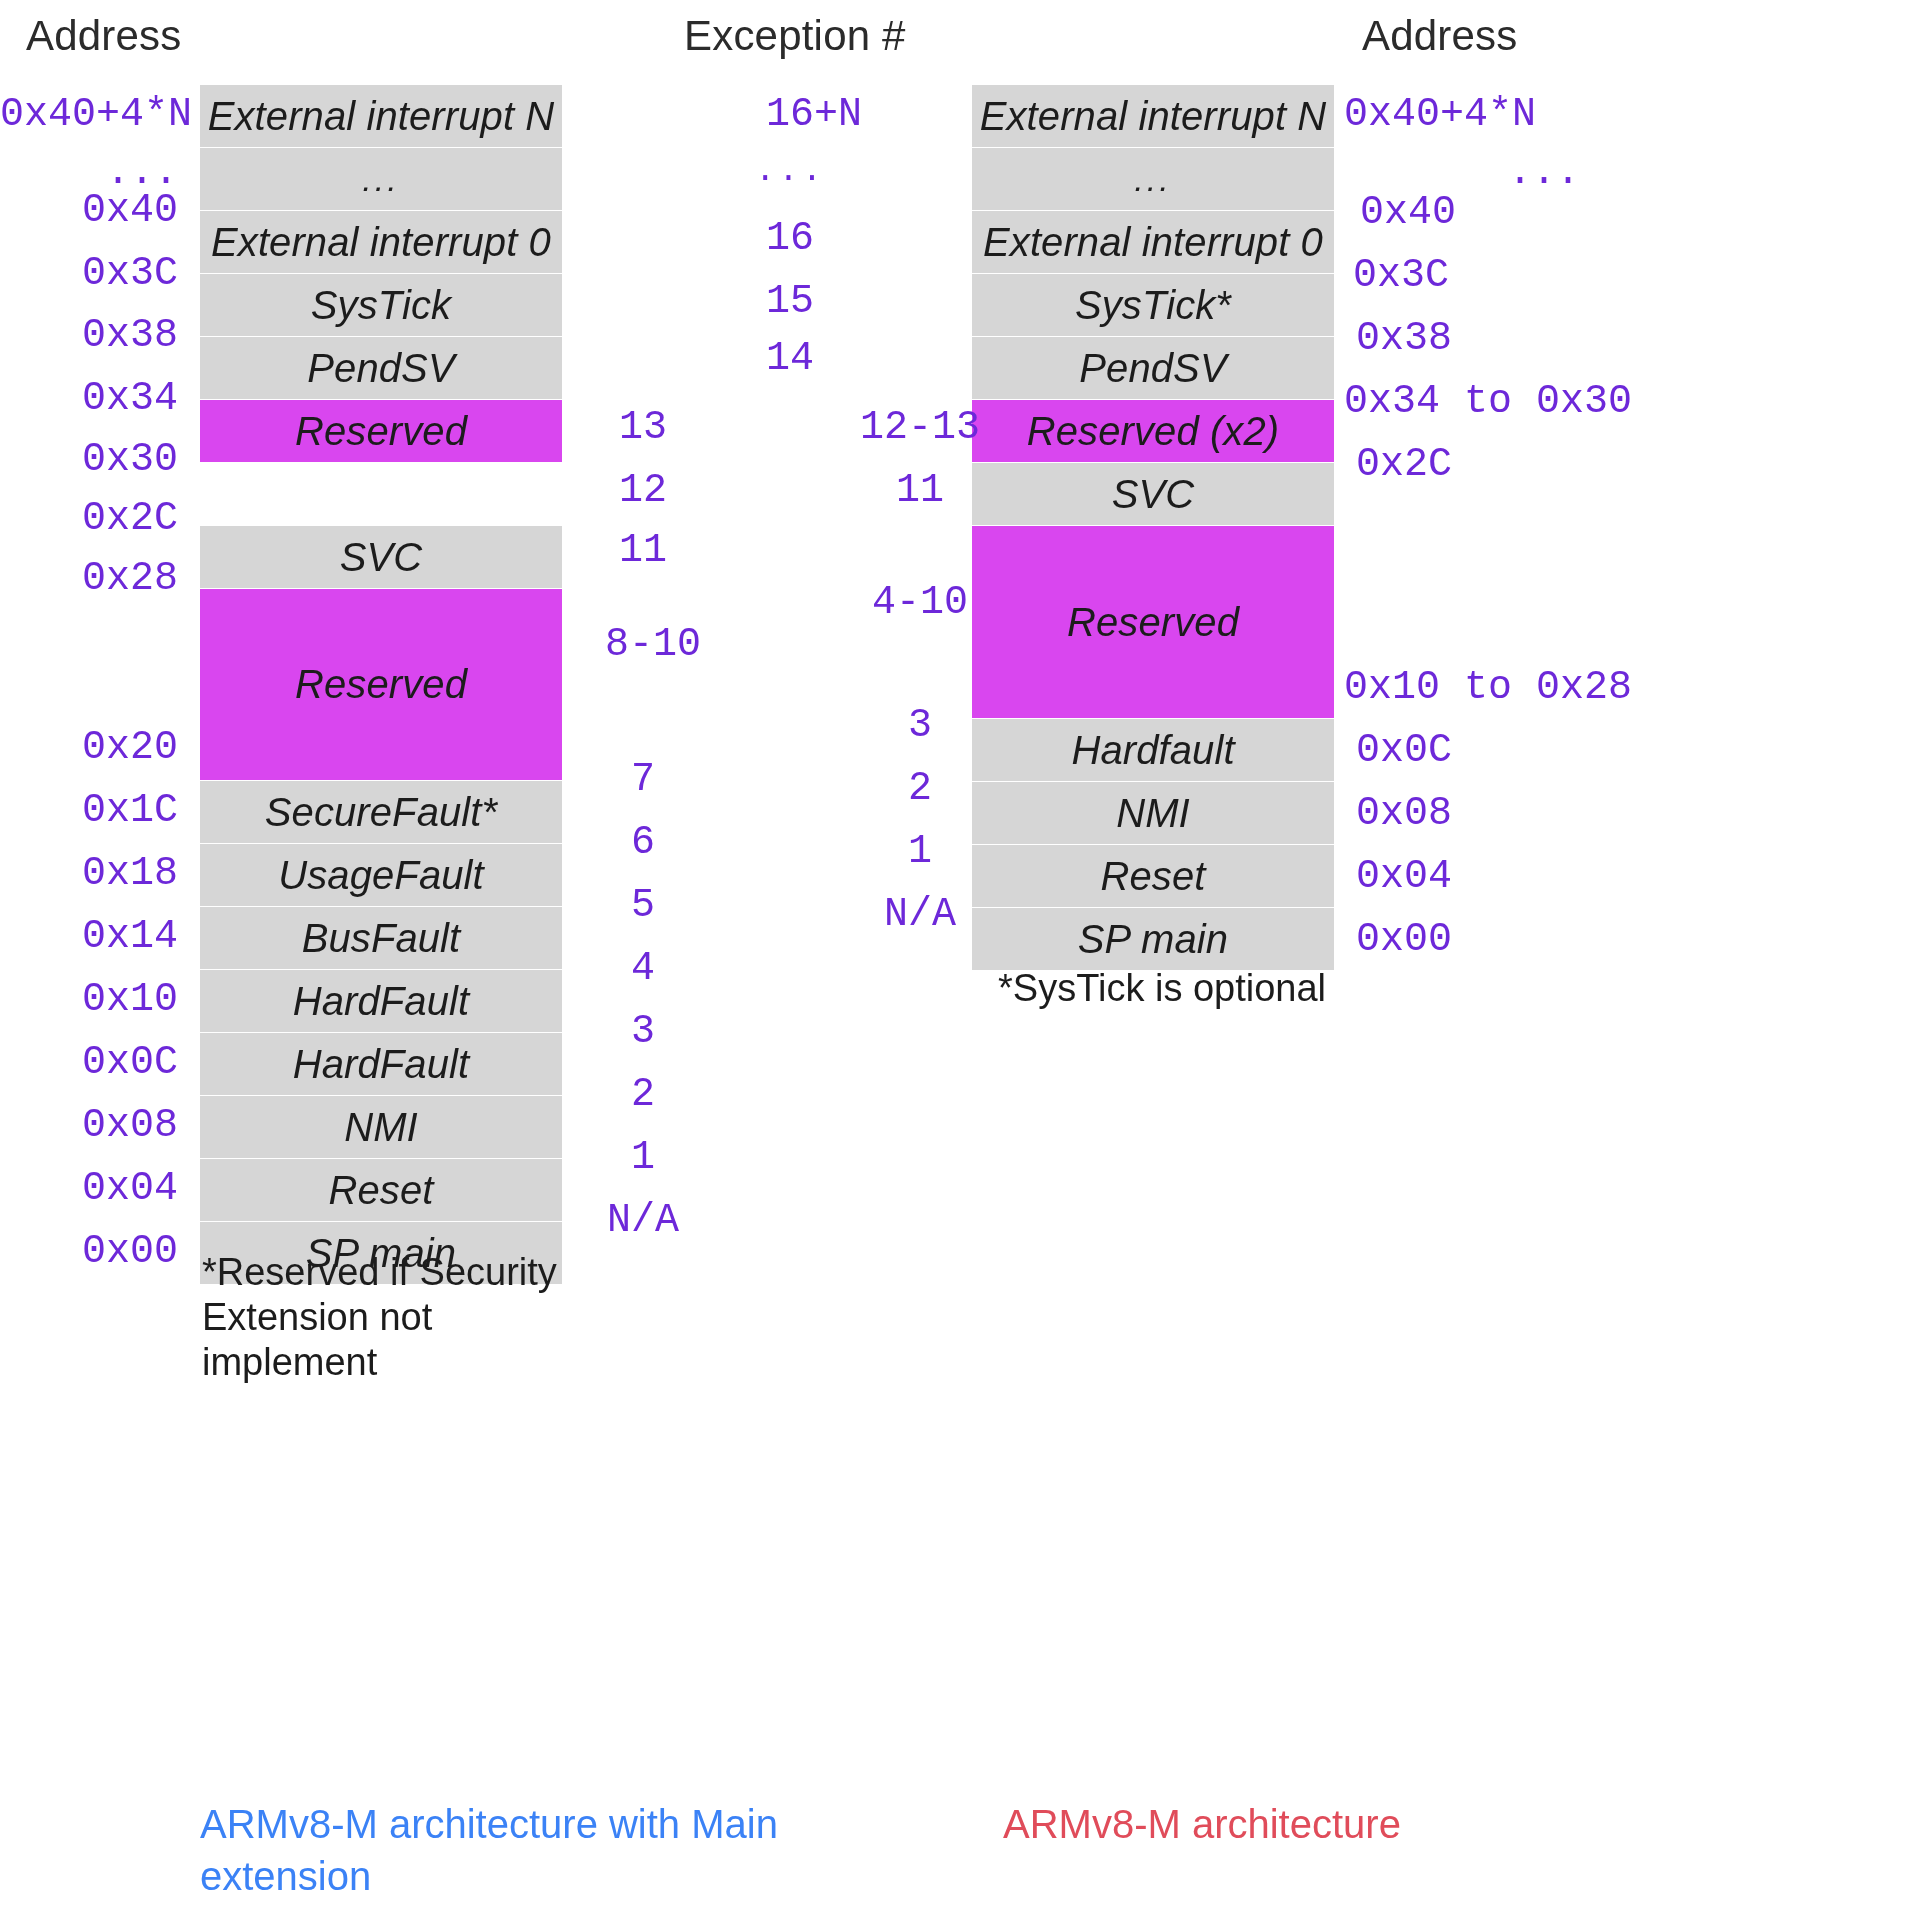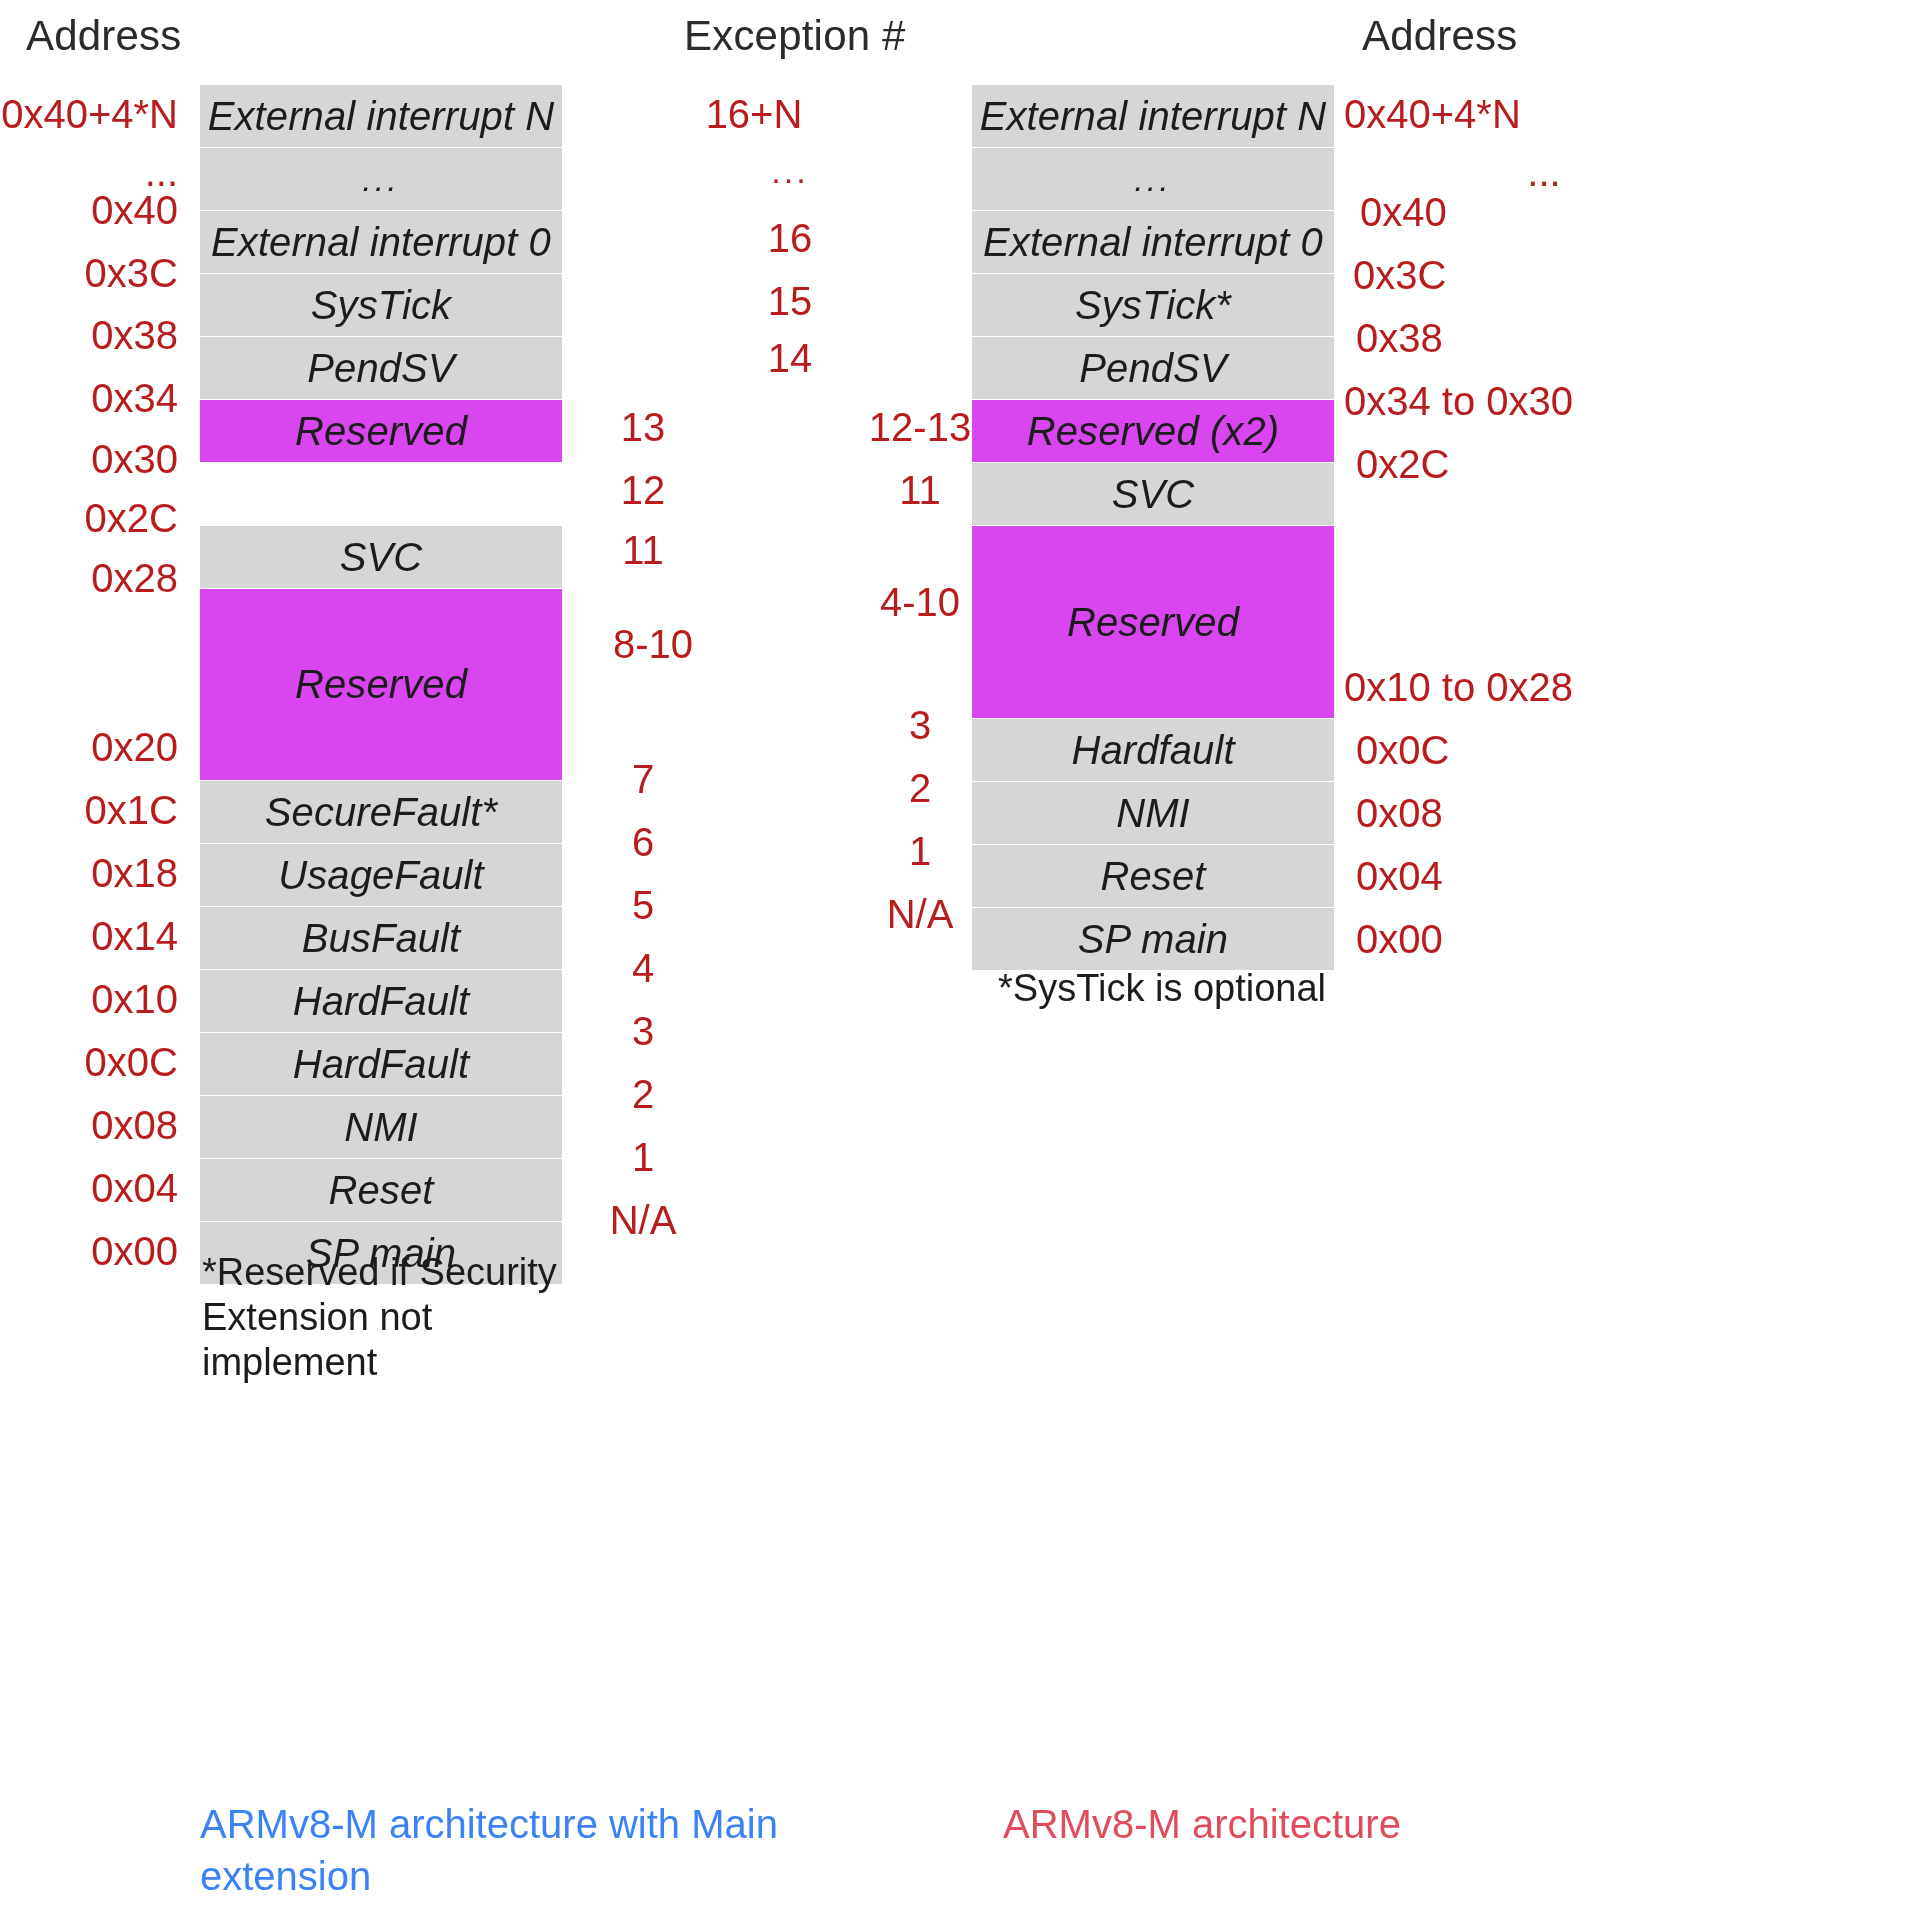"0x40+4*N" .sidelab { color: #b91c1c -> #6d28d9; font-family: none -> Liberation Mono, monospace }
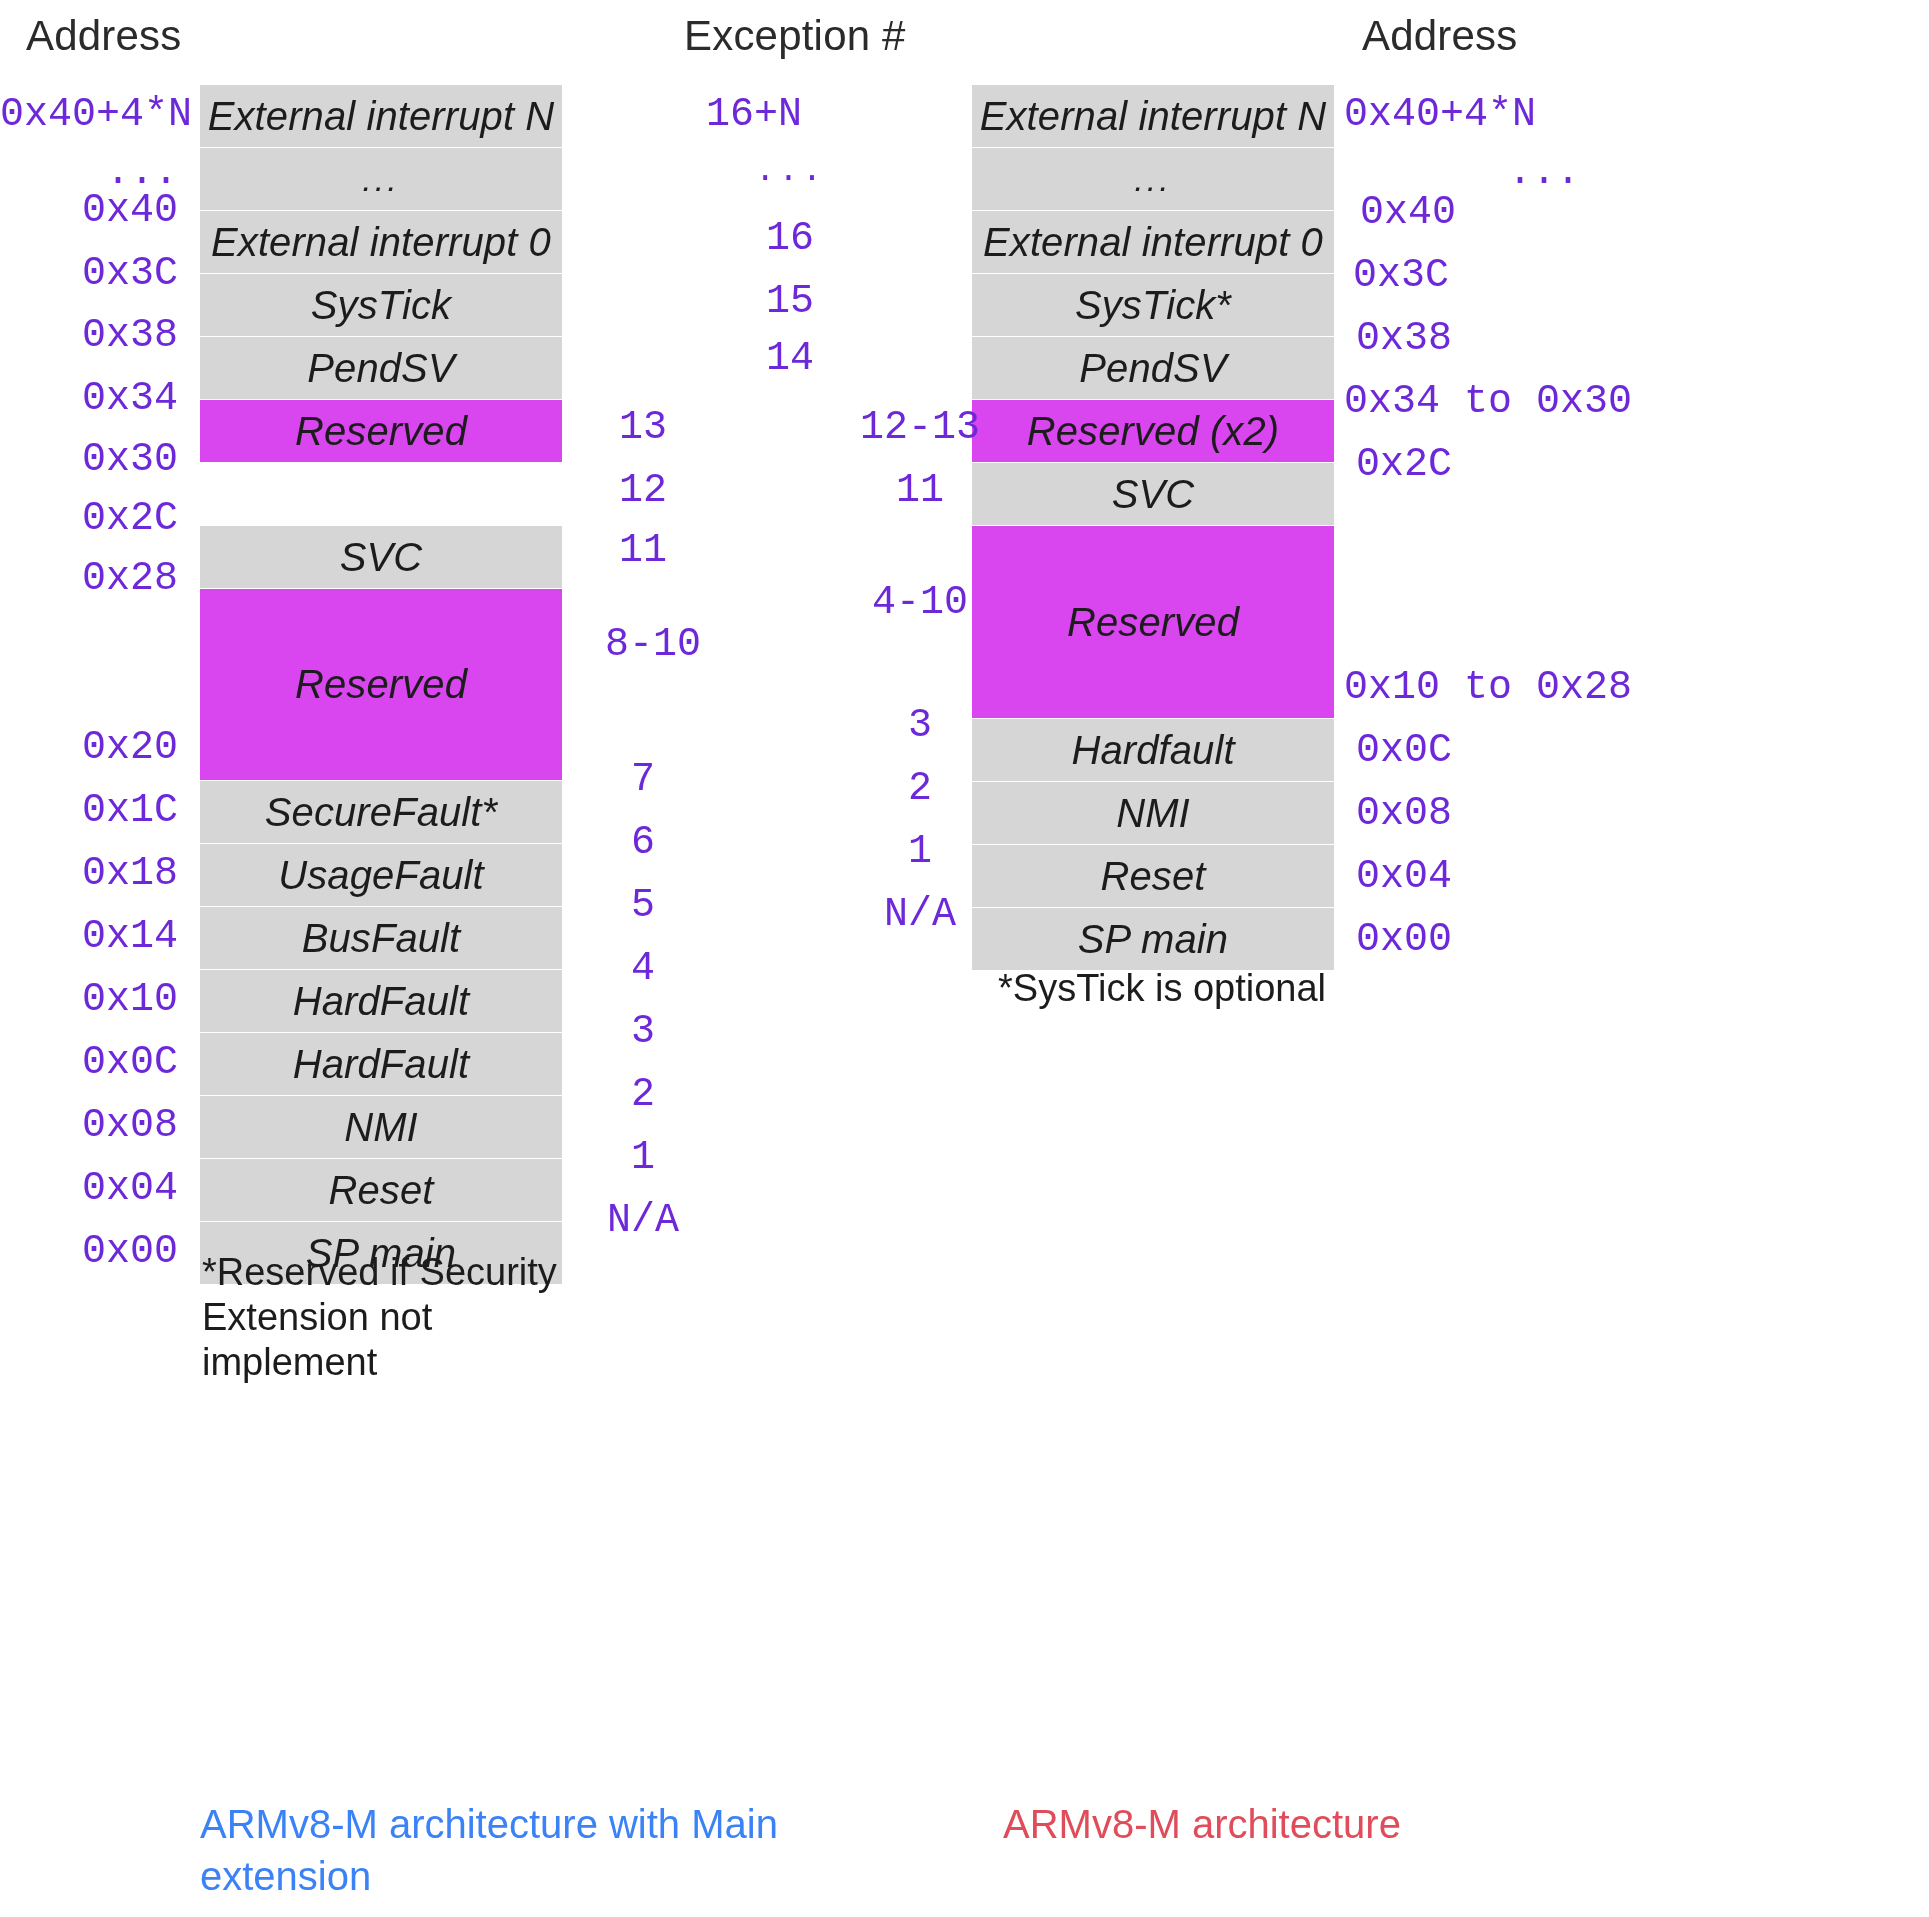"16+N" div.sidelab { left: 624px -> 684px }
